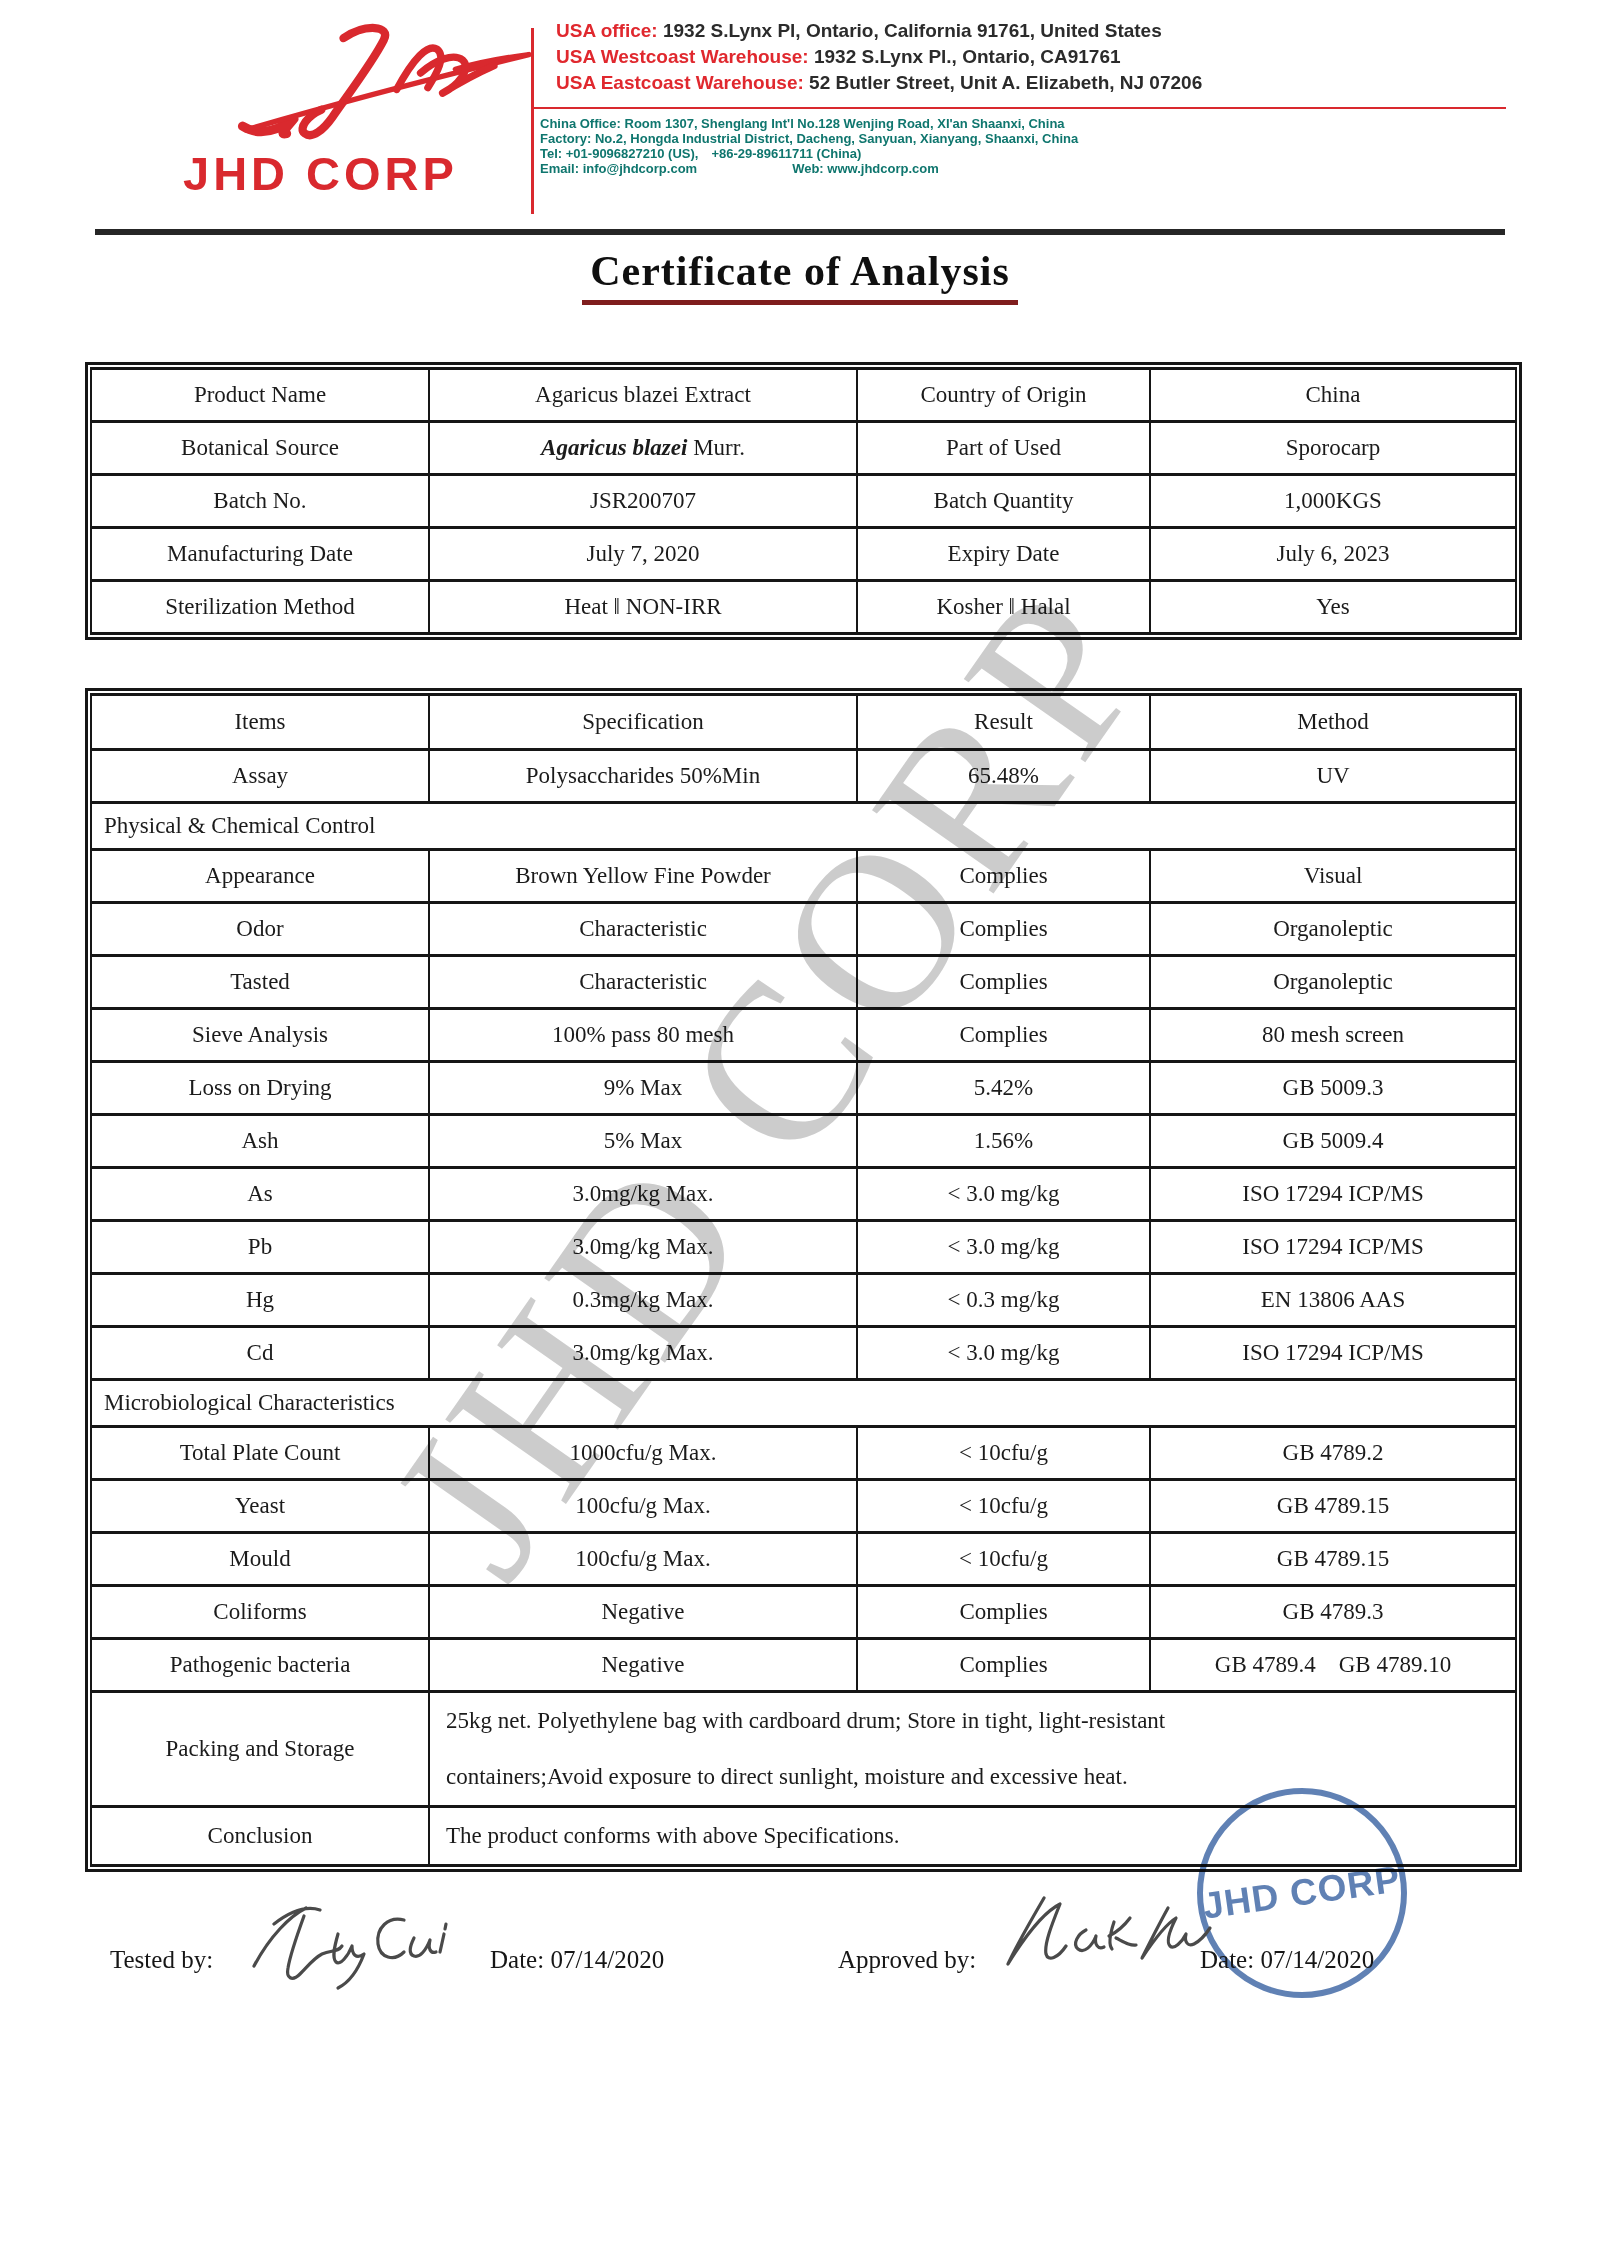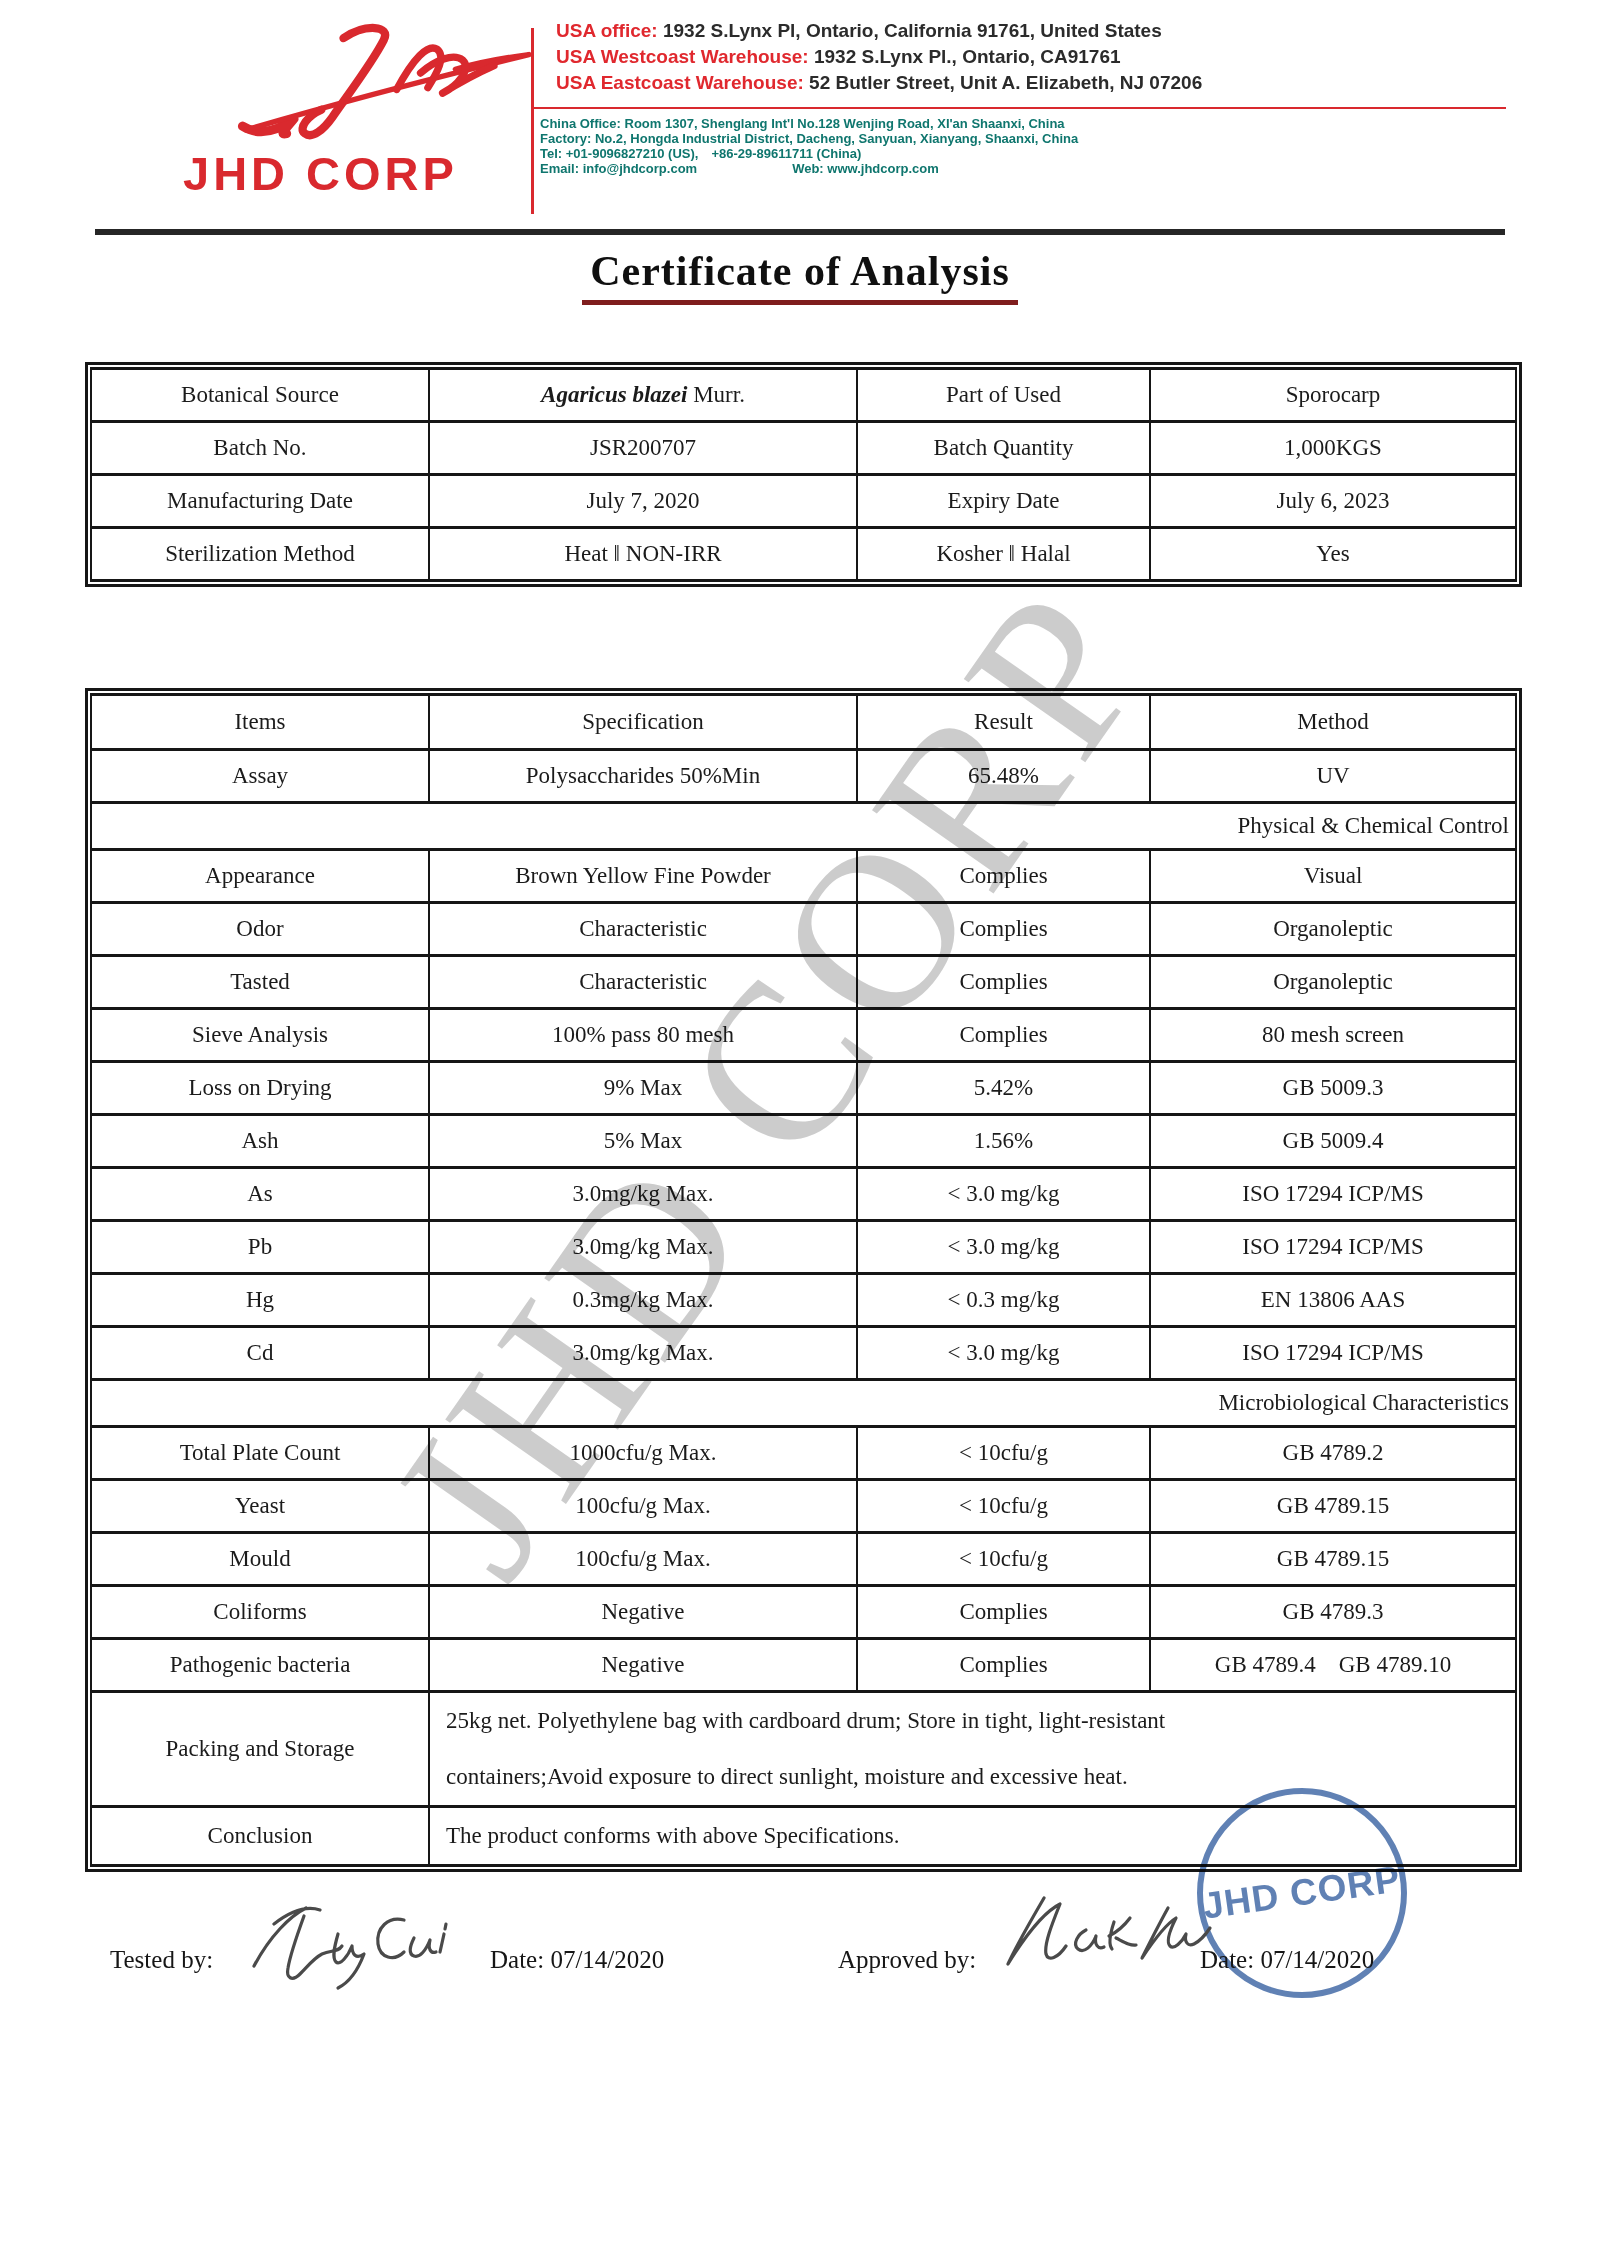"Product Name" tr { html: none -> <tr> <td>Product Name</td> <td>Agaricus blazei Extract</td> <td>Country of Origin</td> <td>China</td> </tr> }
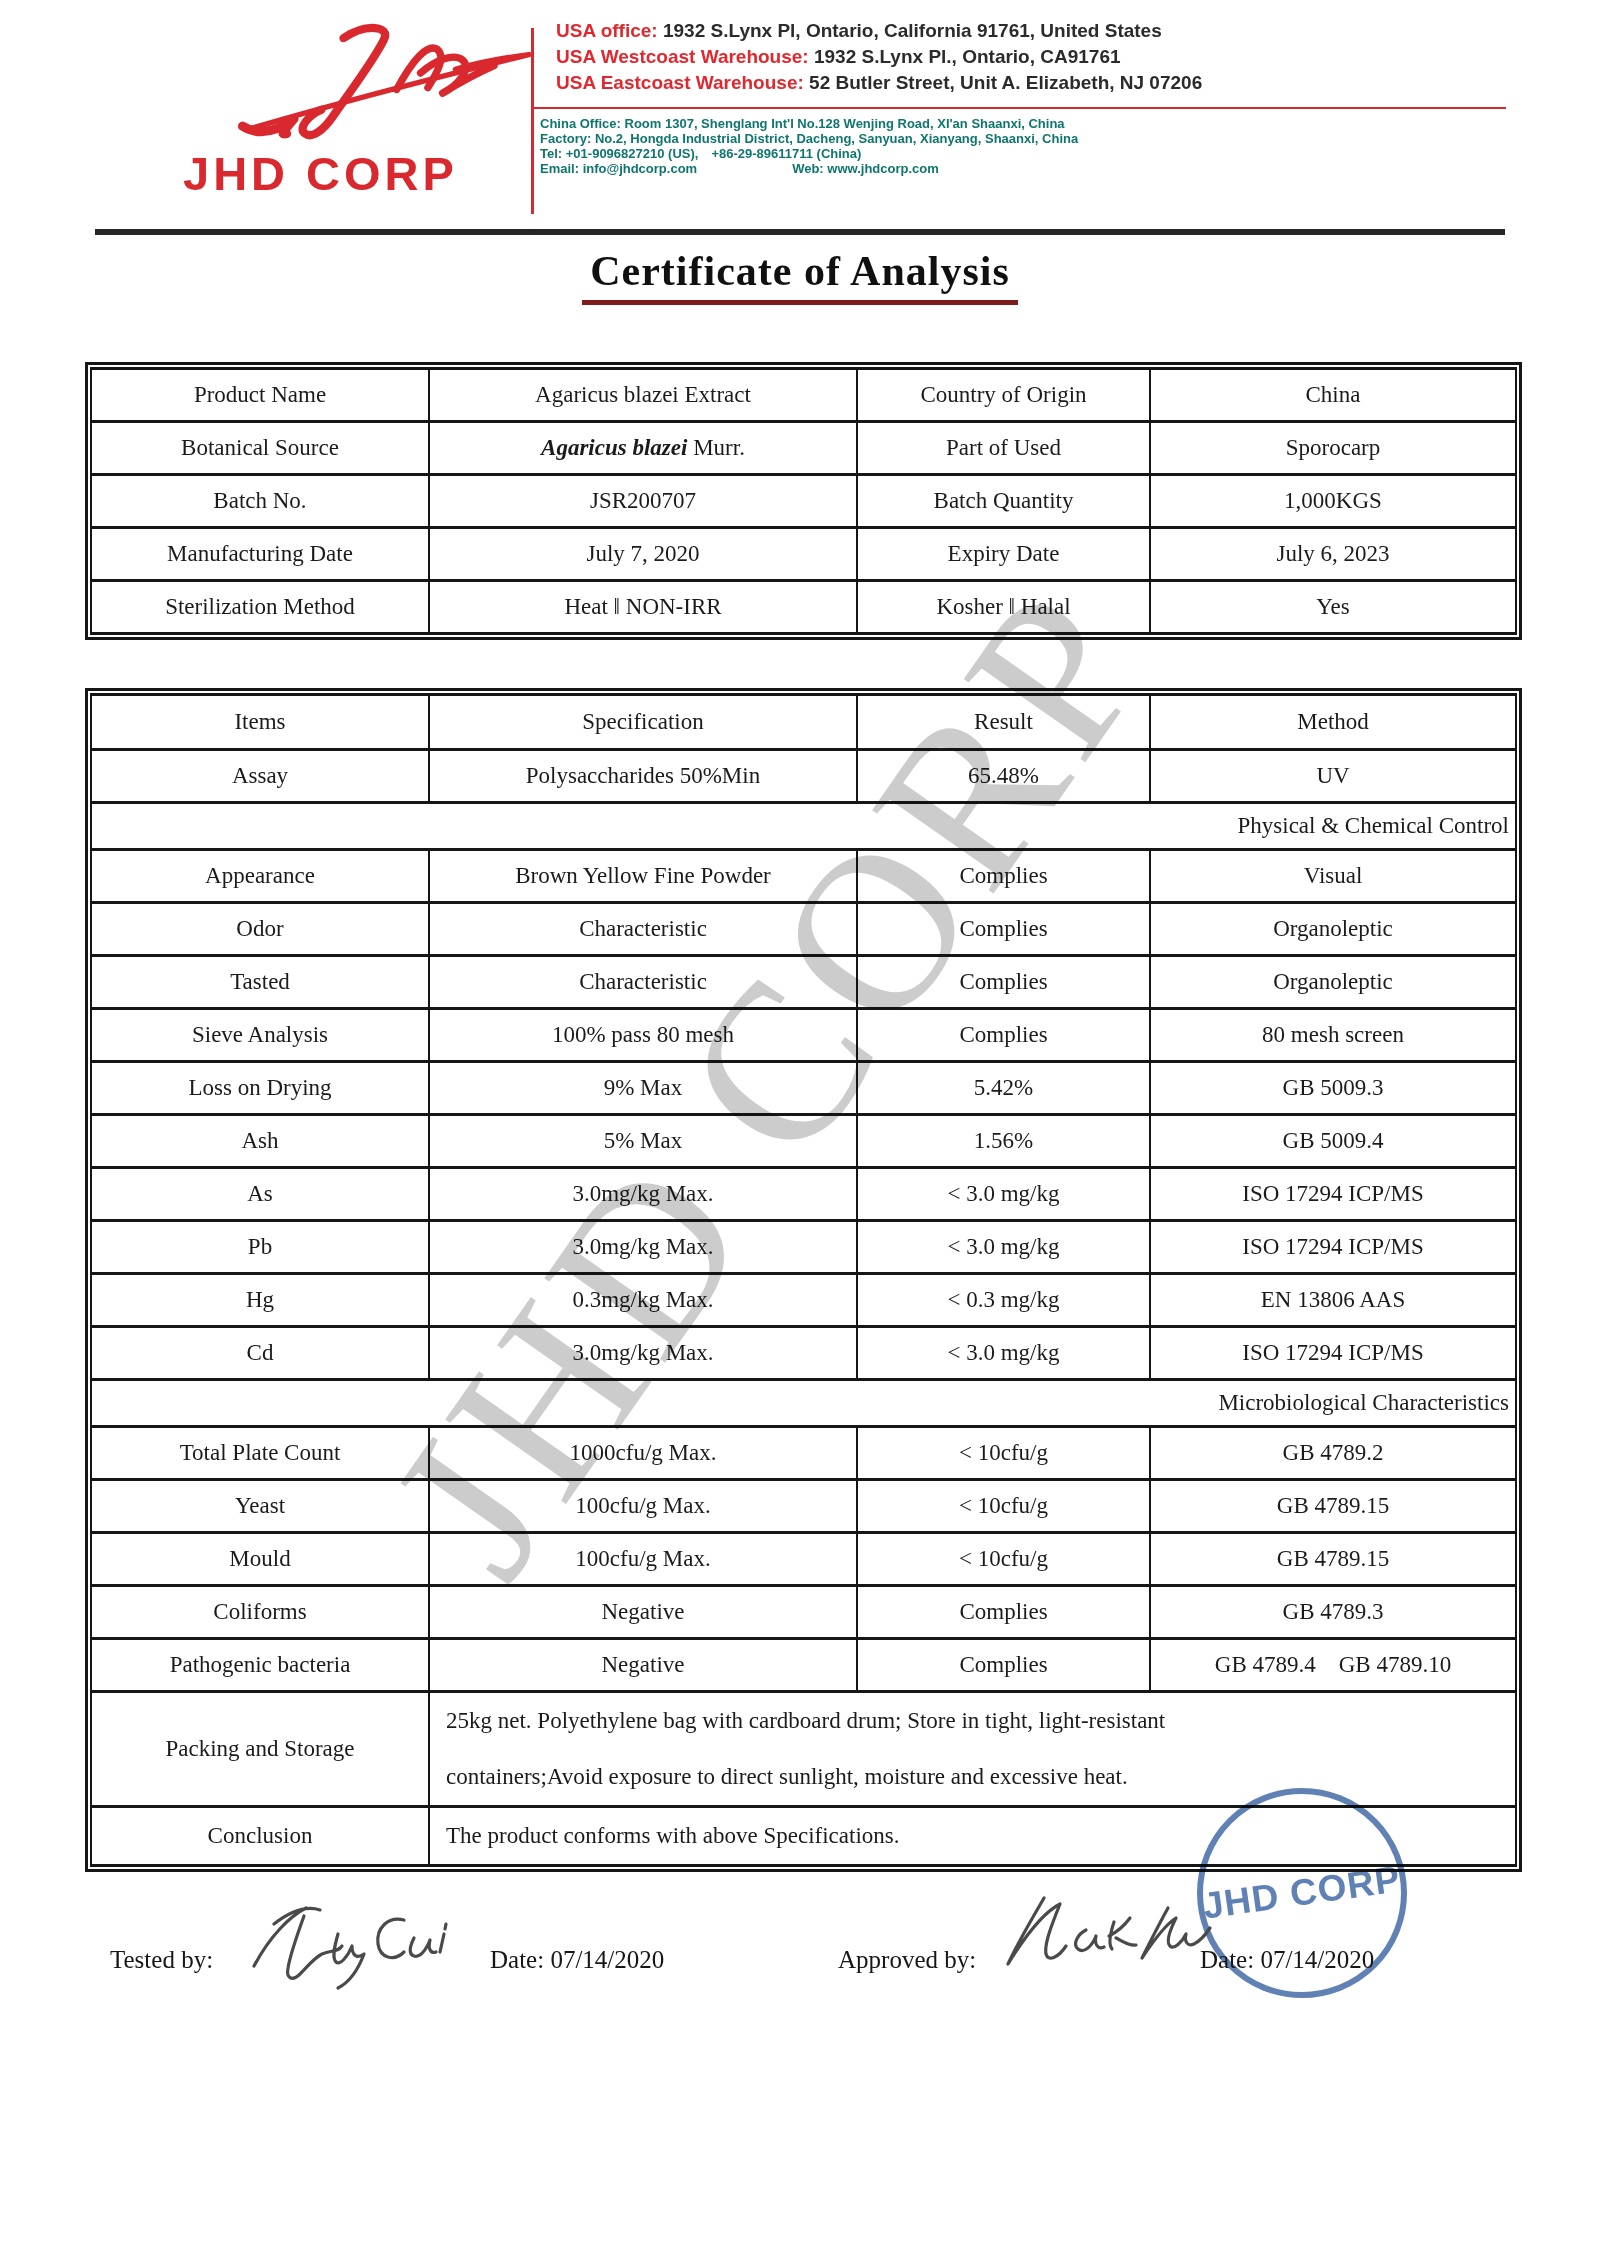"Physical & Chemical Control" .t2 td.sec { text-align: right -> left }
